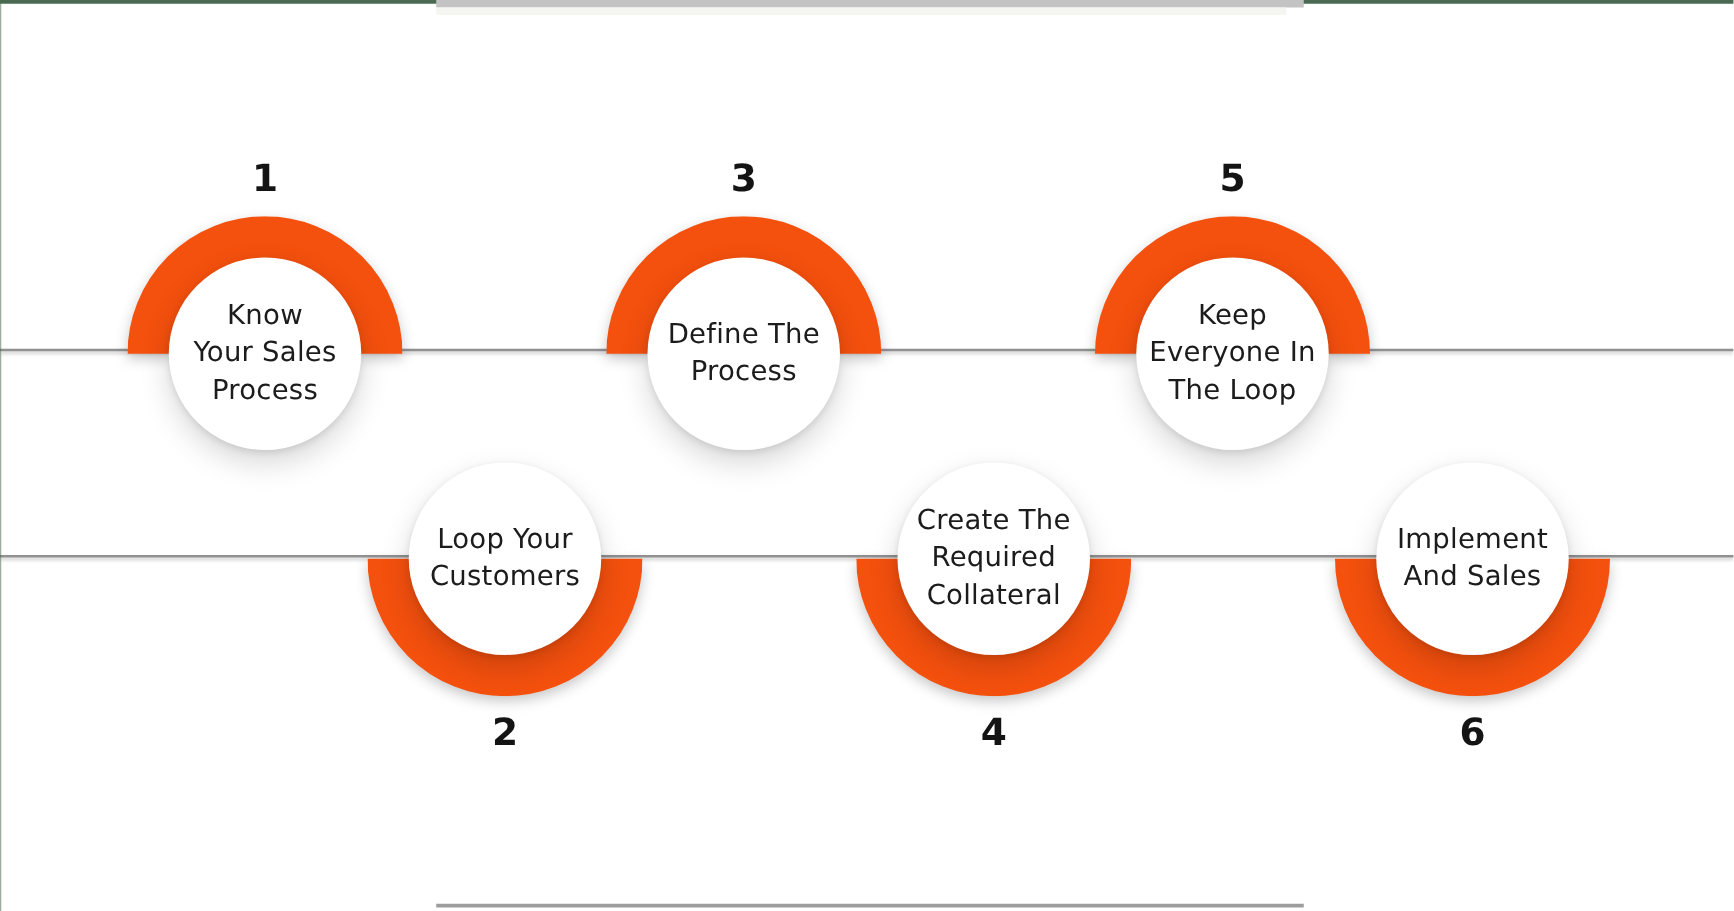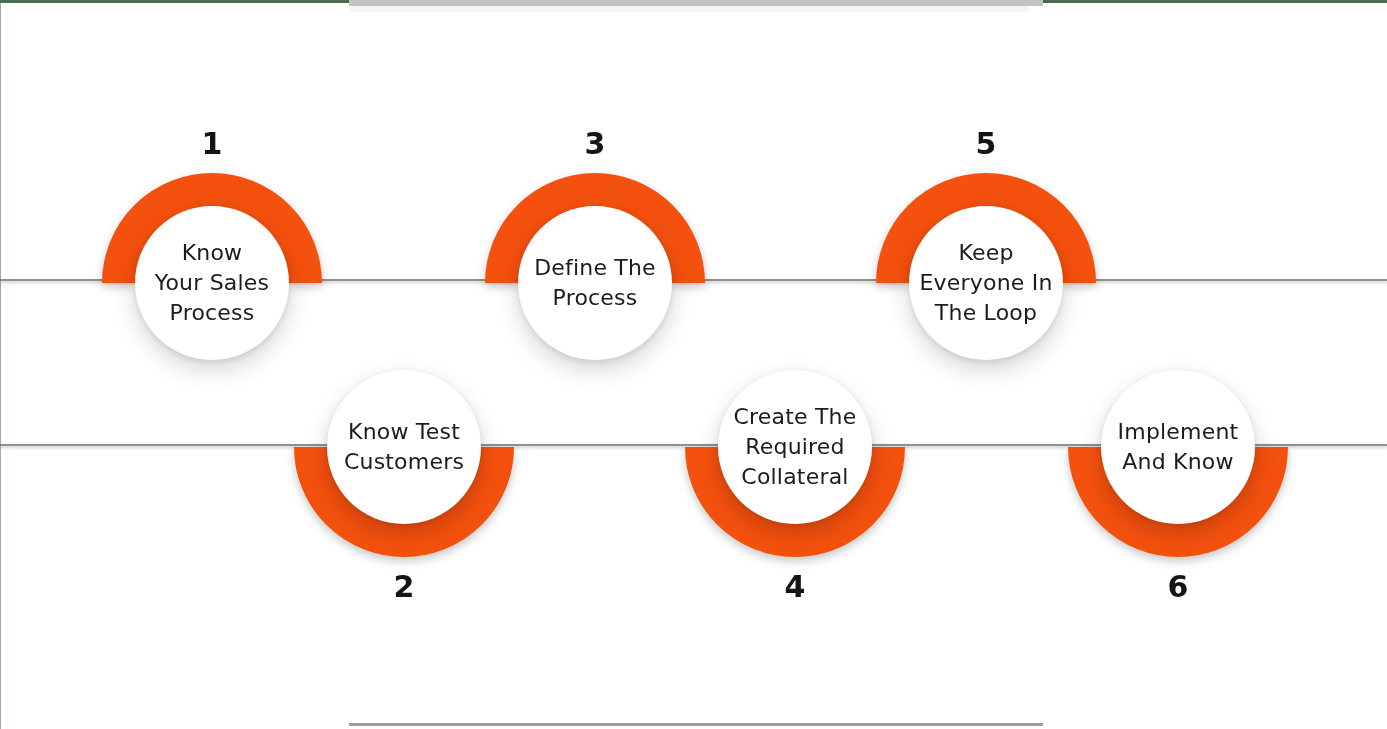"Know Test" div.bubble-label { text: Know Test -> Loop Your }
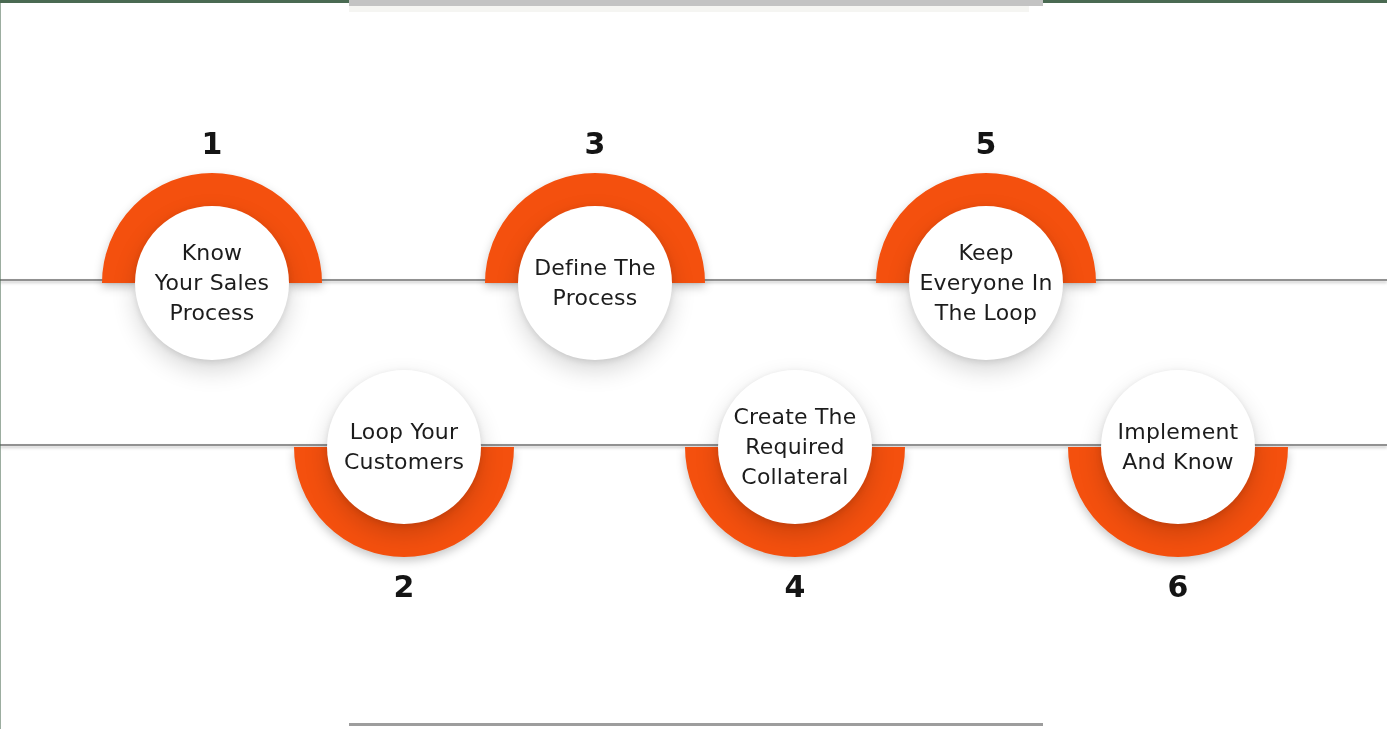"Implement" div.bubble-label { text: Know -> Sales }
